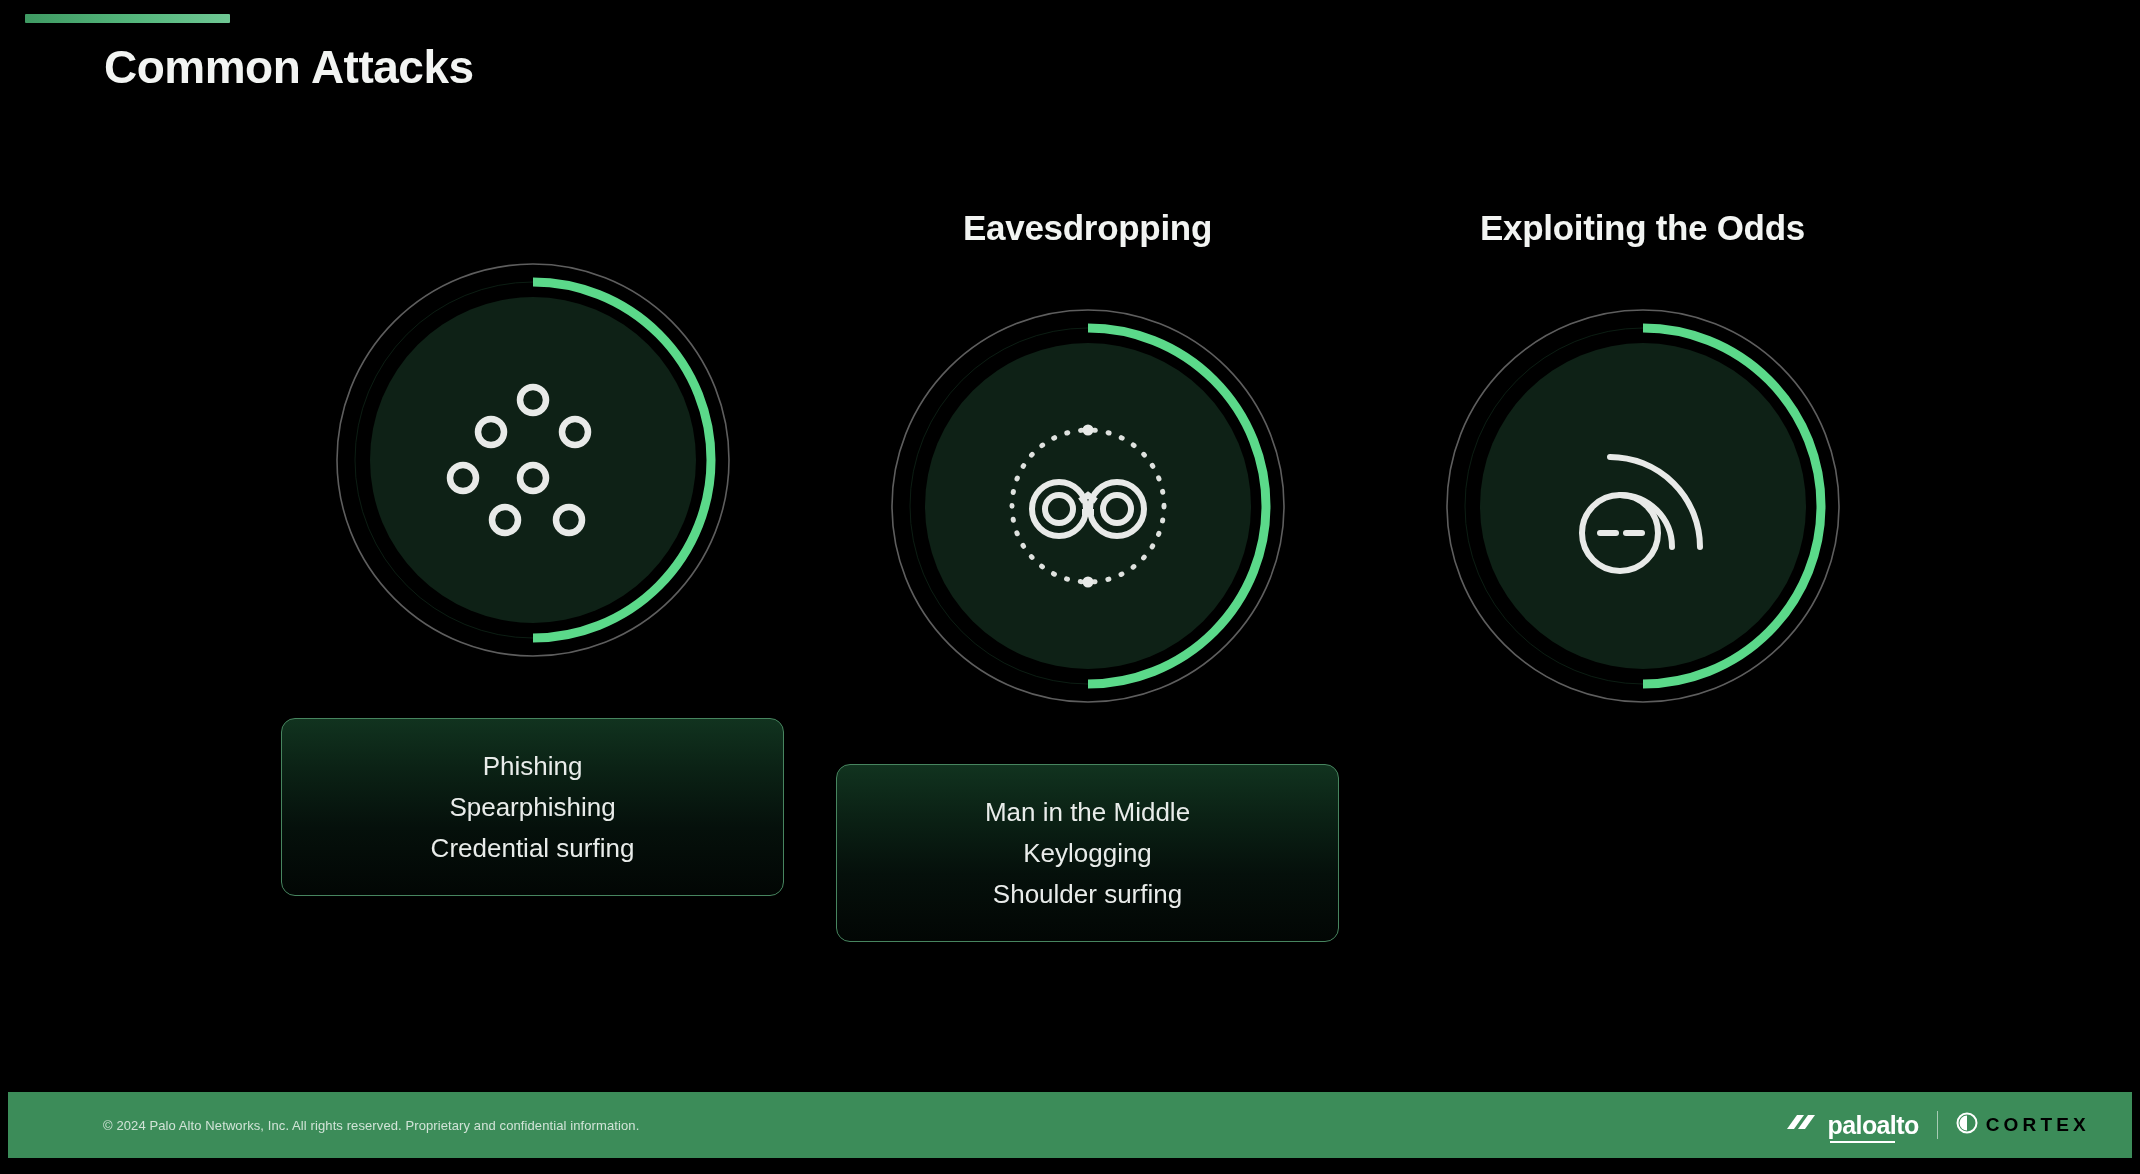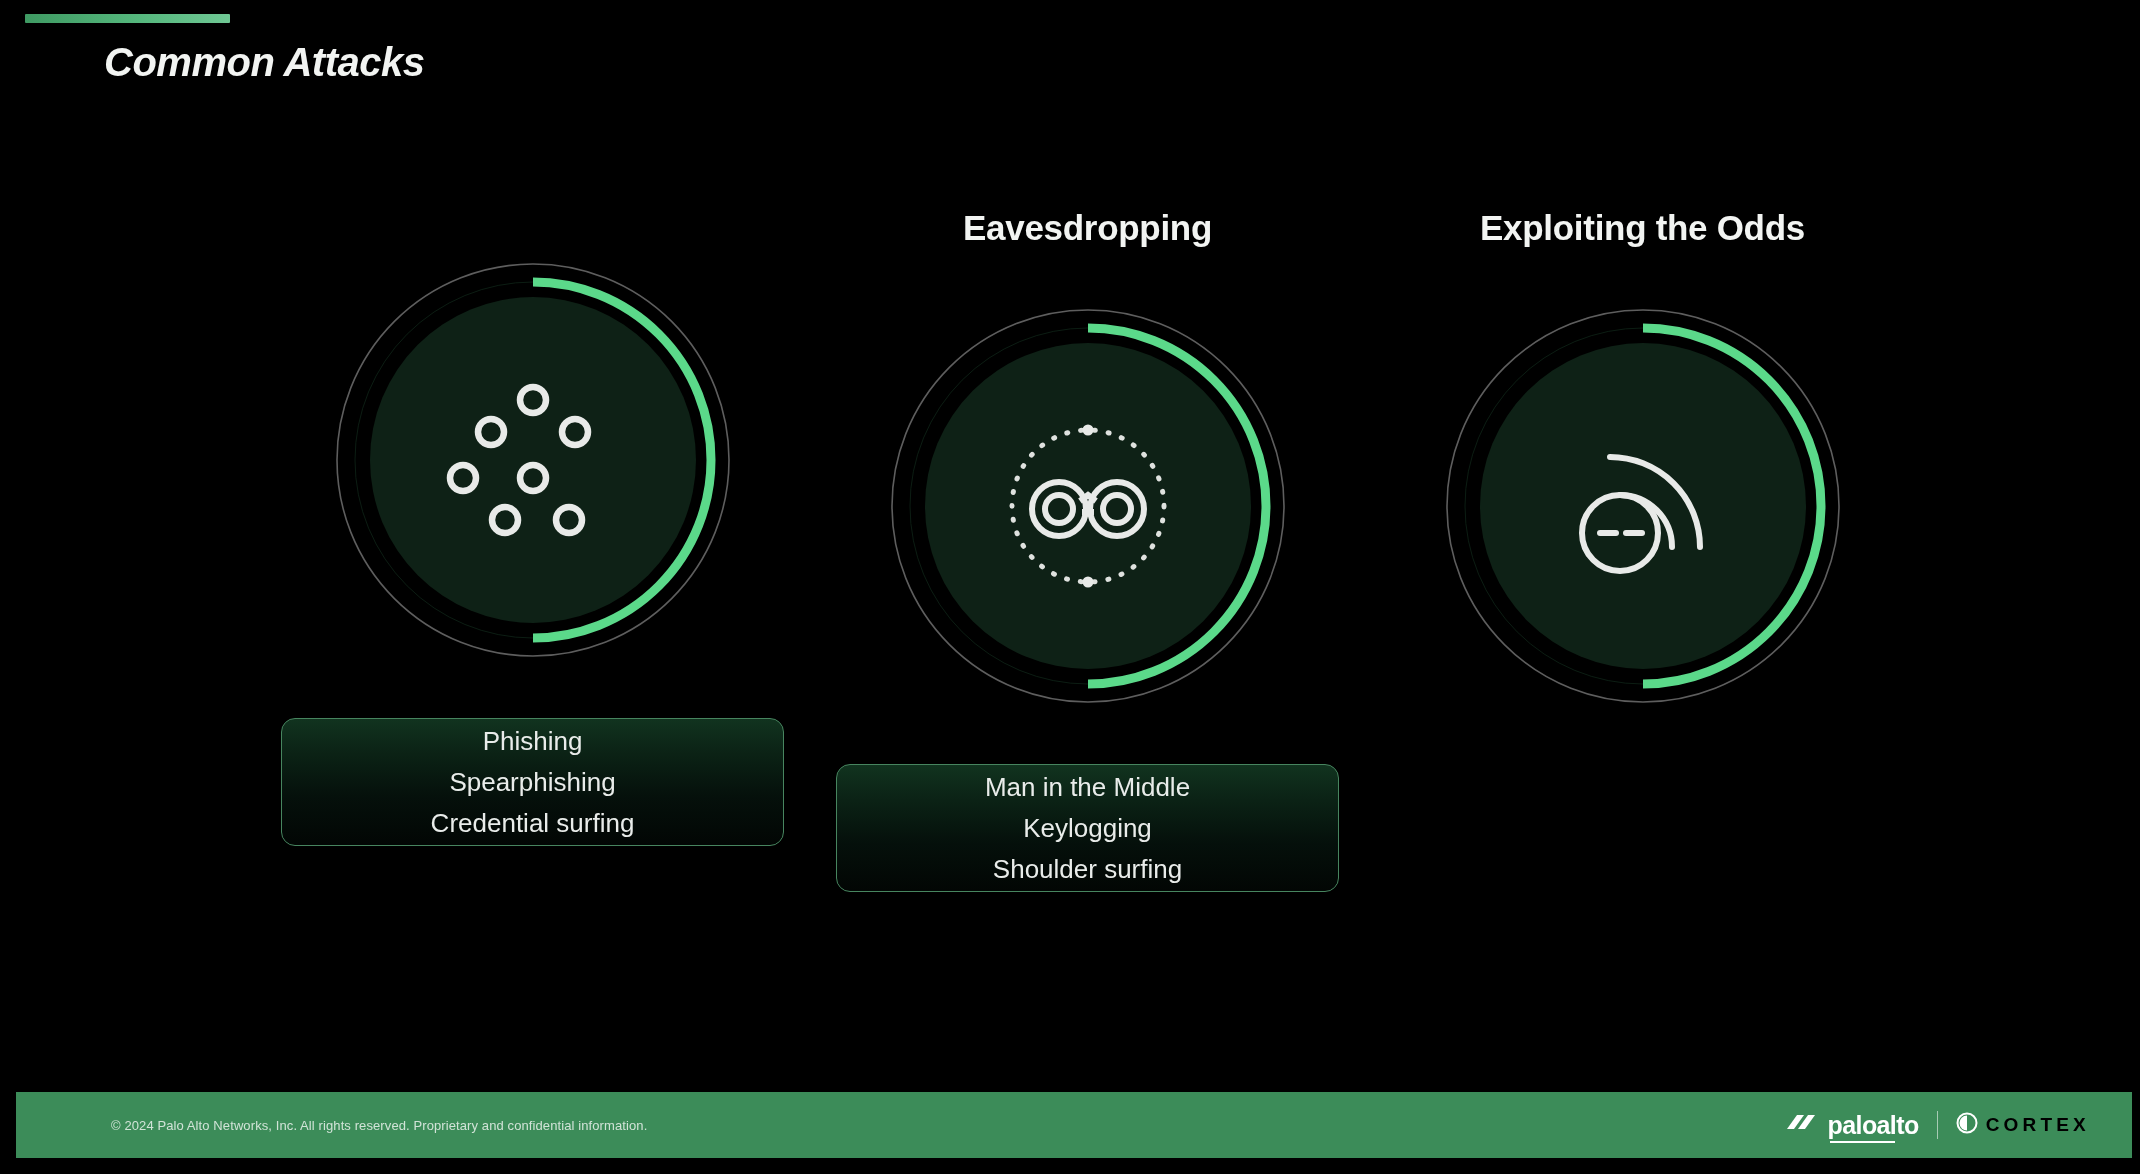"Common Attacks" .page-title { font-size: 40px -> 46px; font-style: italic -> none }
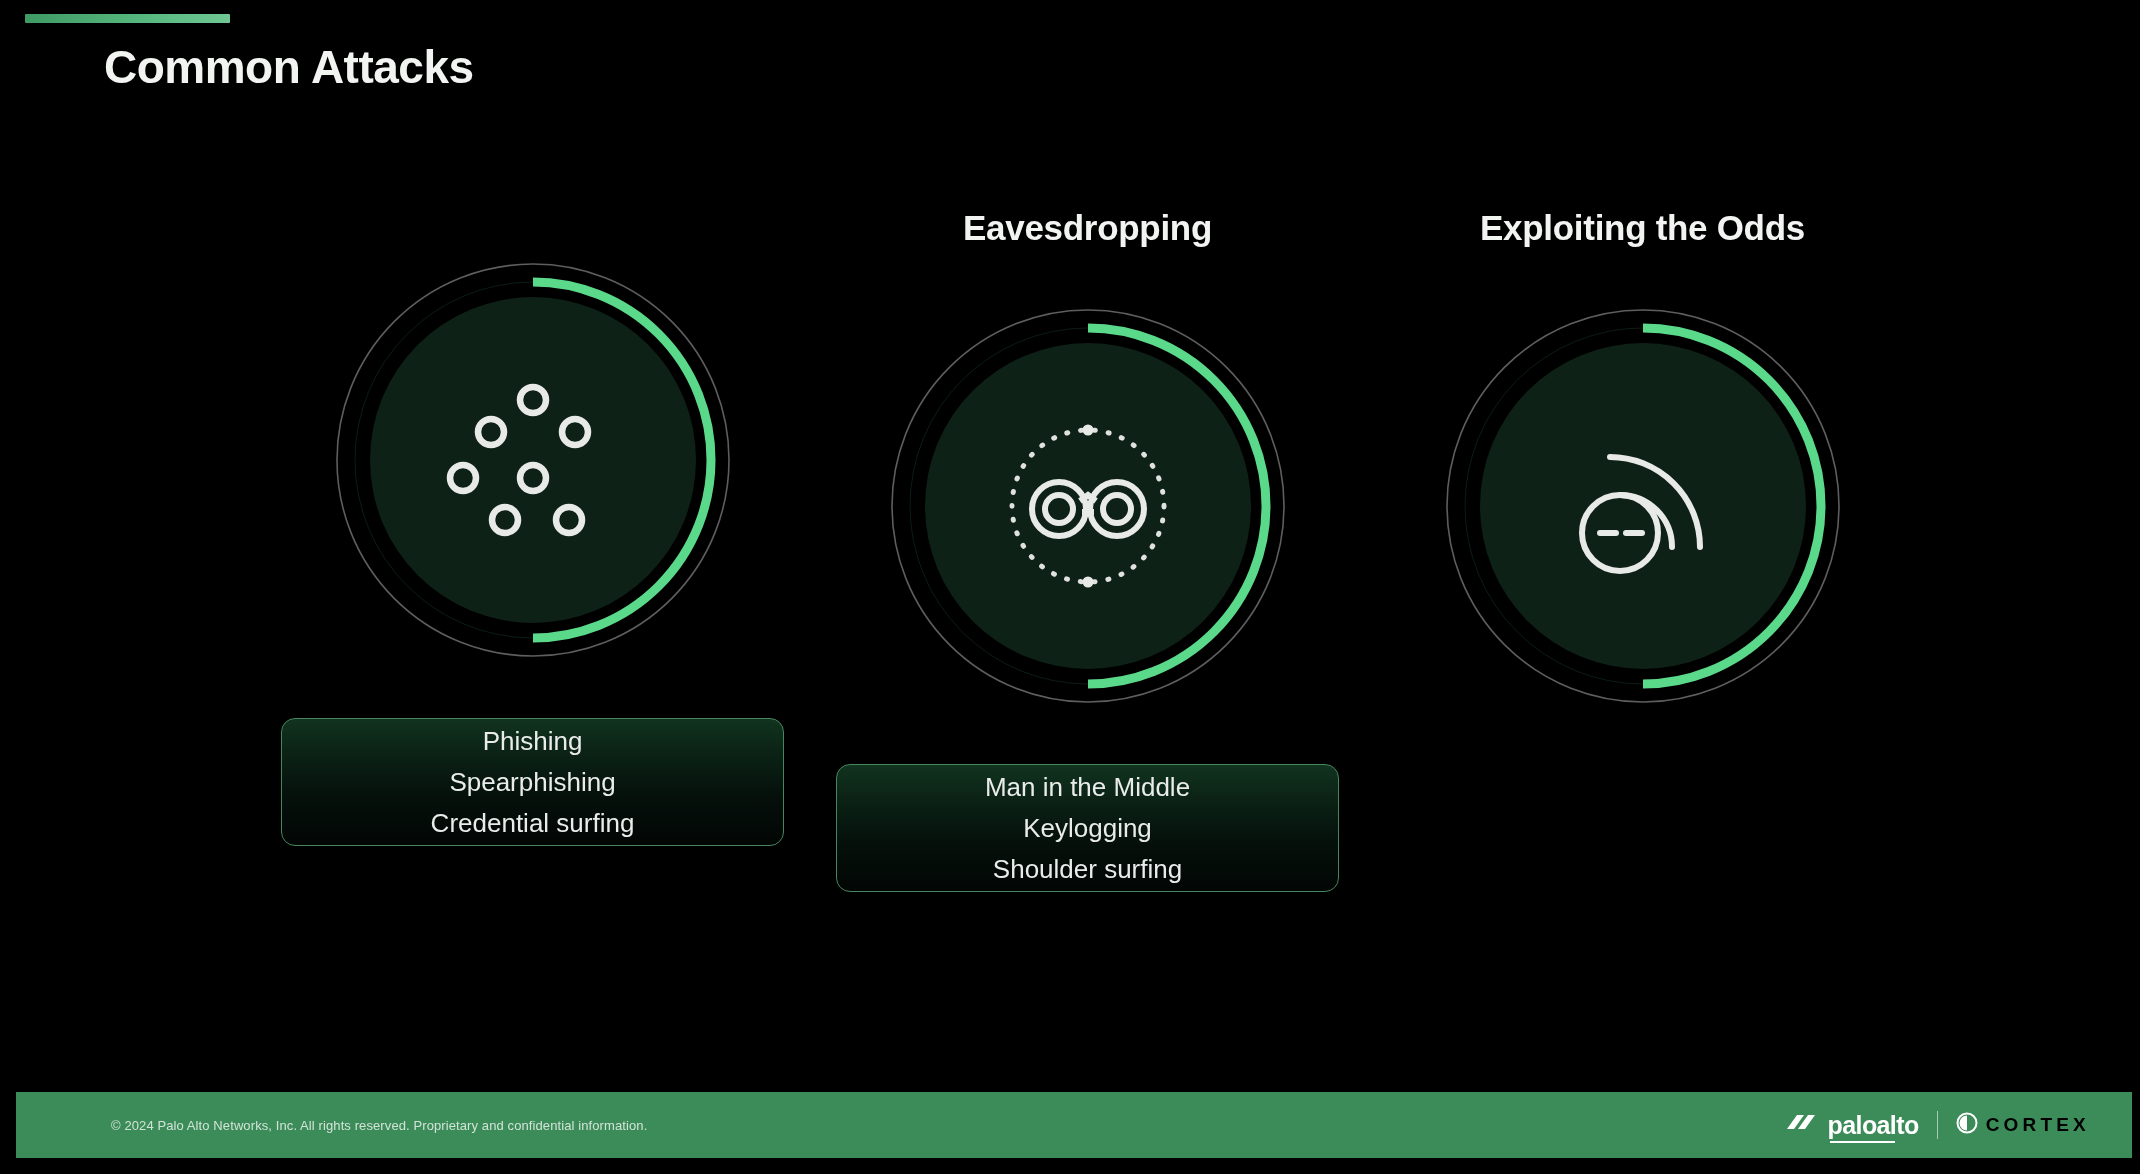"Phishing" .attack-card { height: 128px -> 178px }
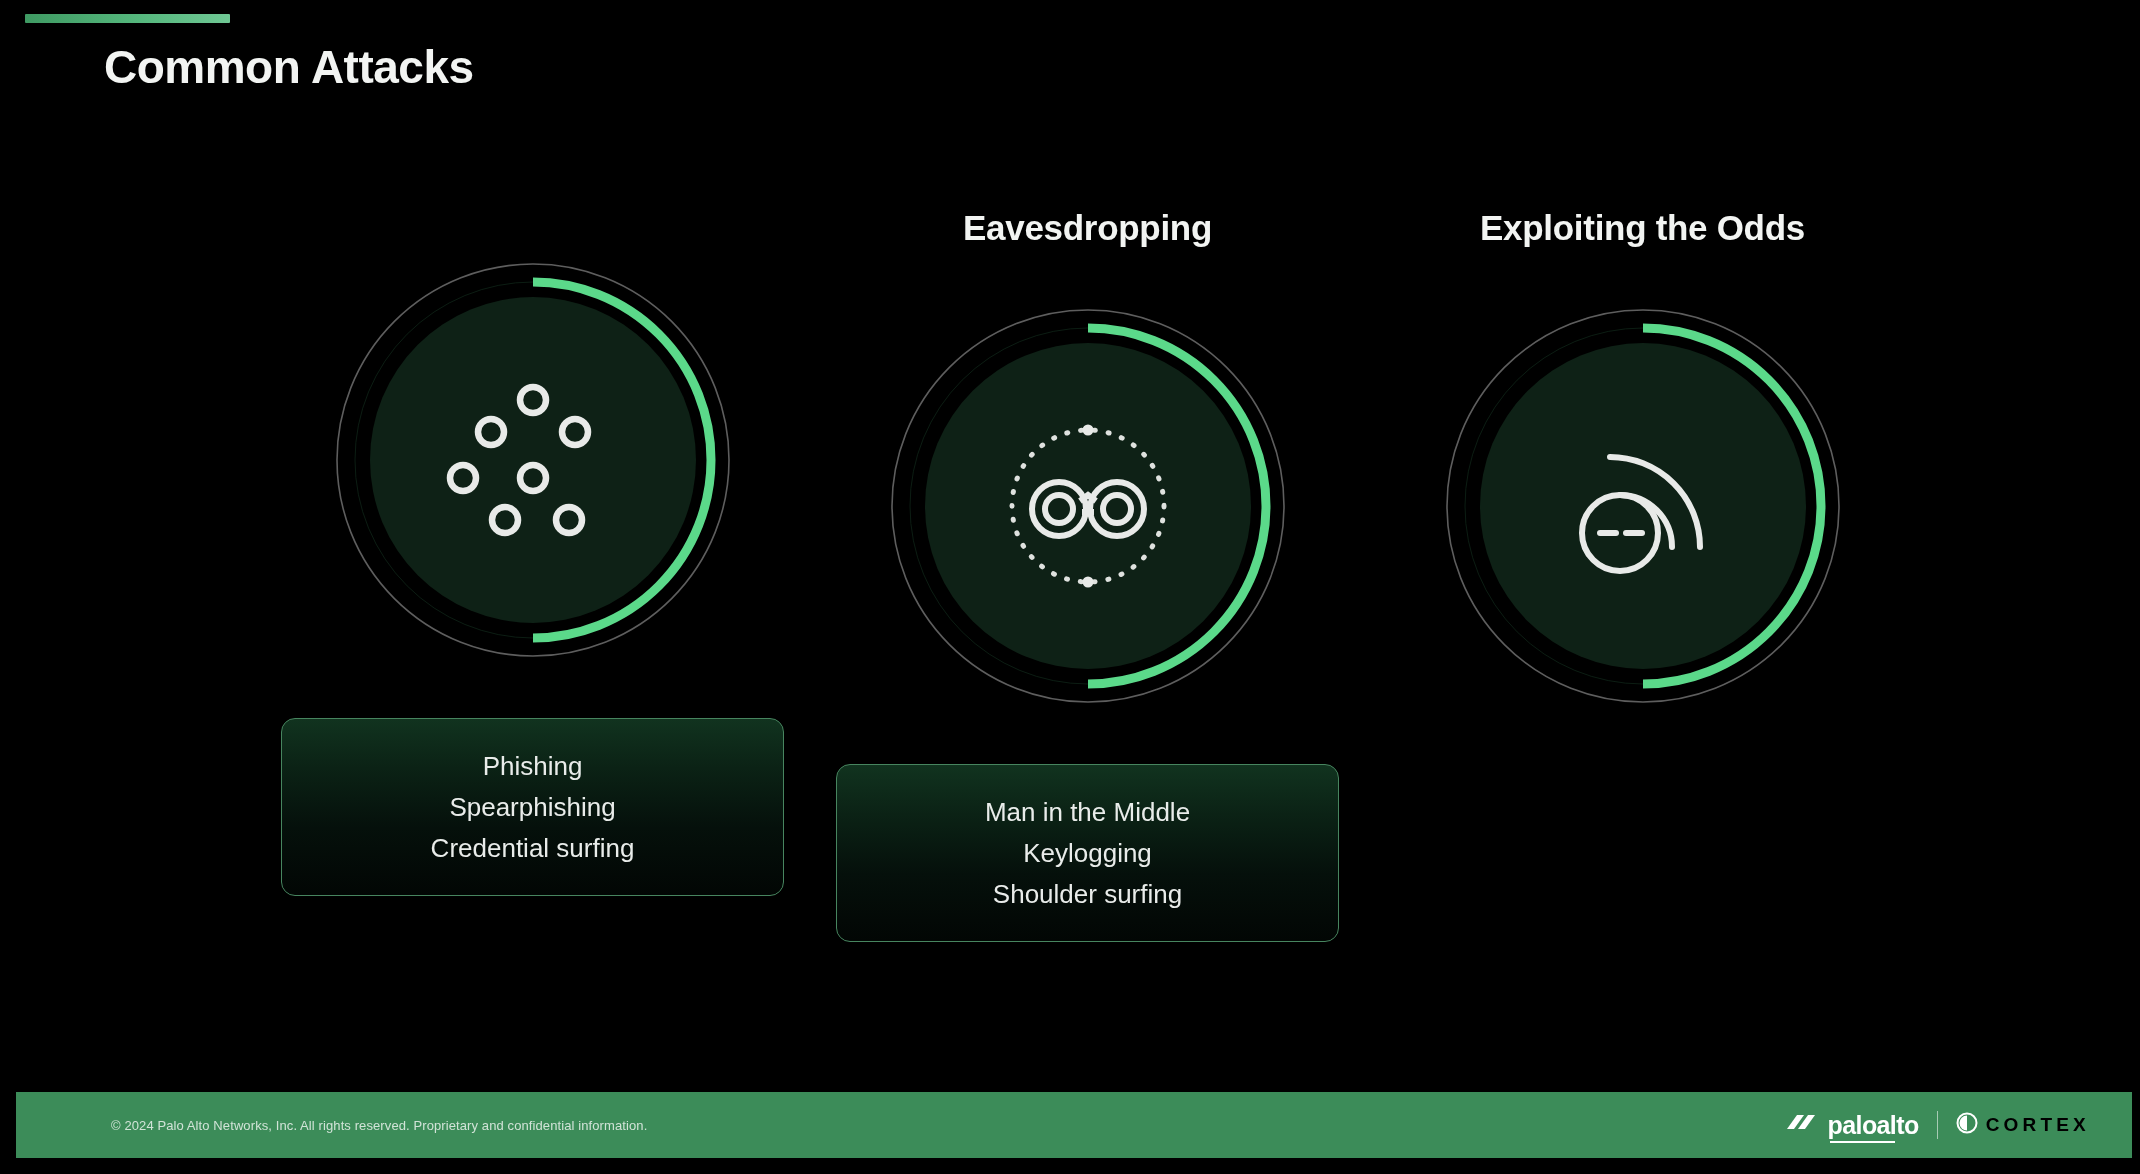"© 2024 Palo Alto Networks," .footer { left: 16px -> 8px }
